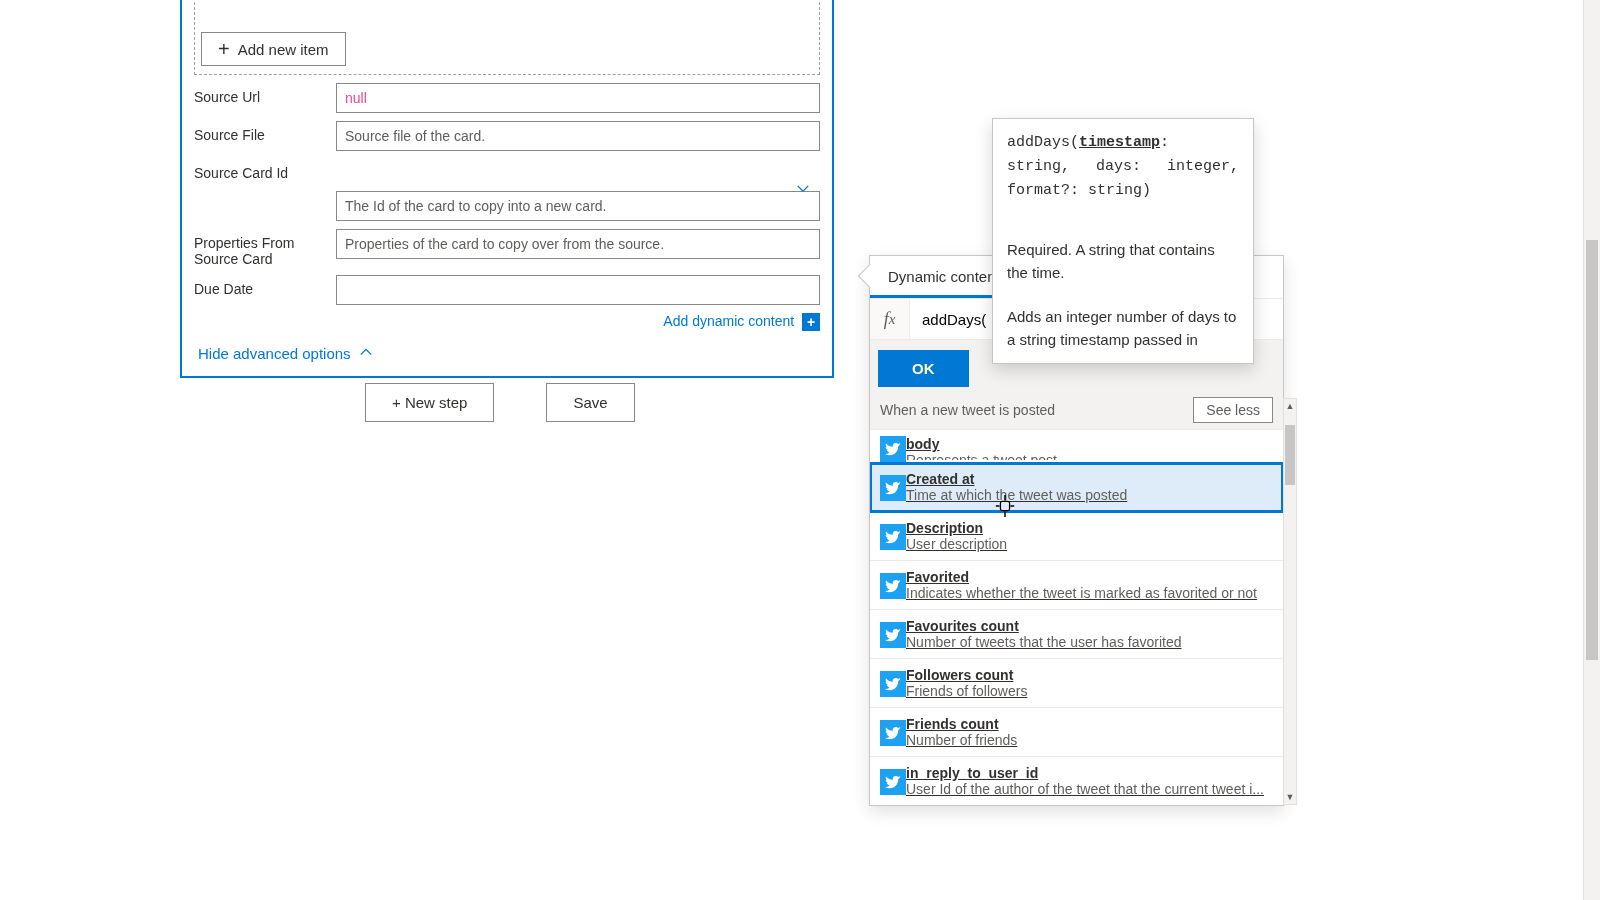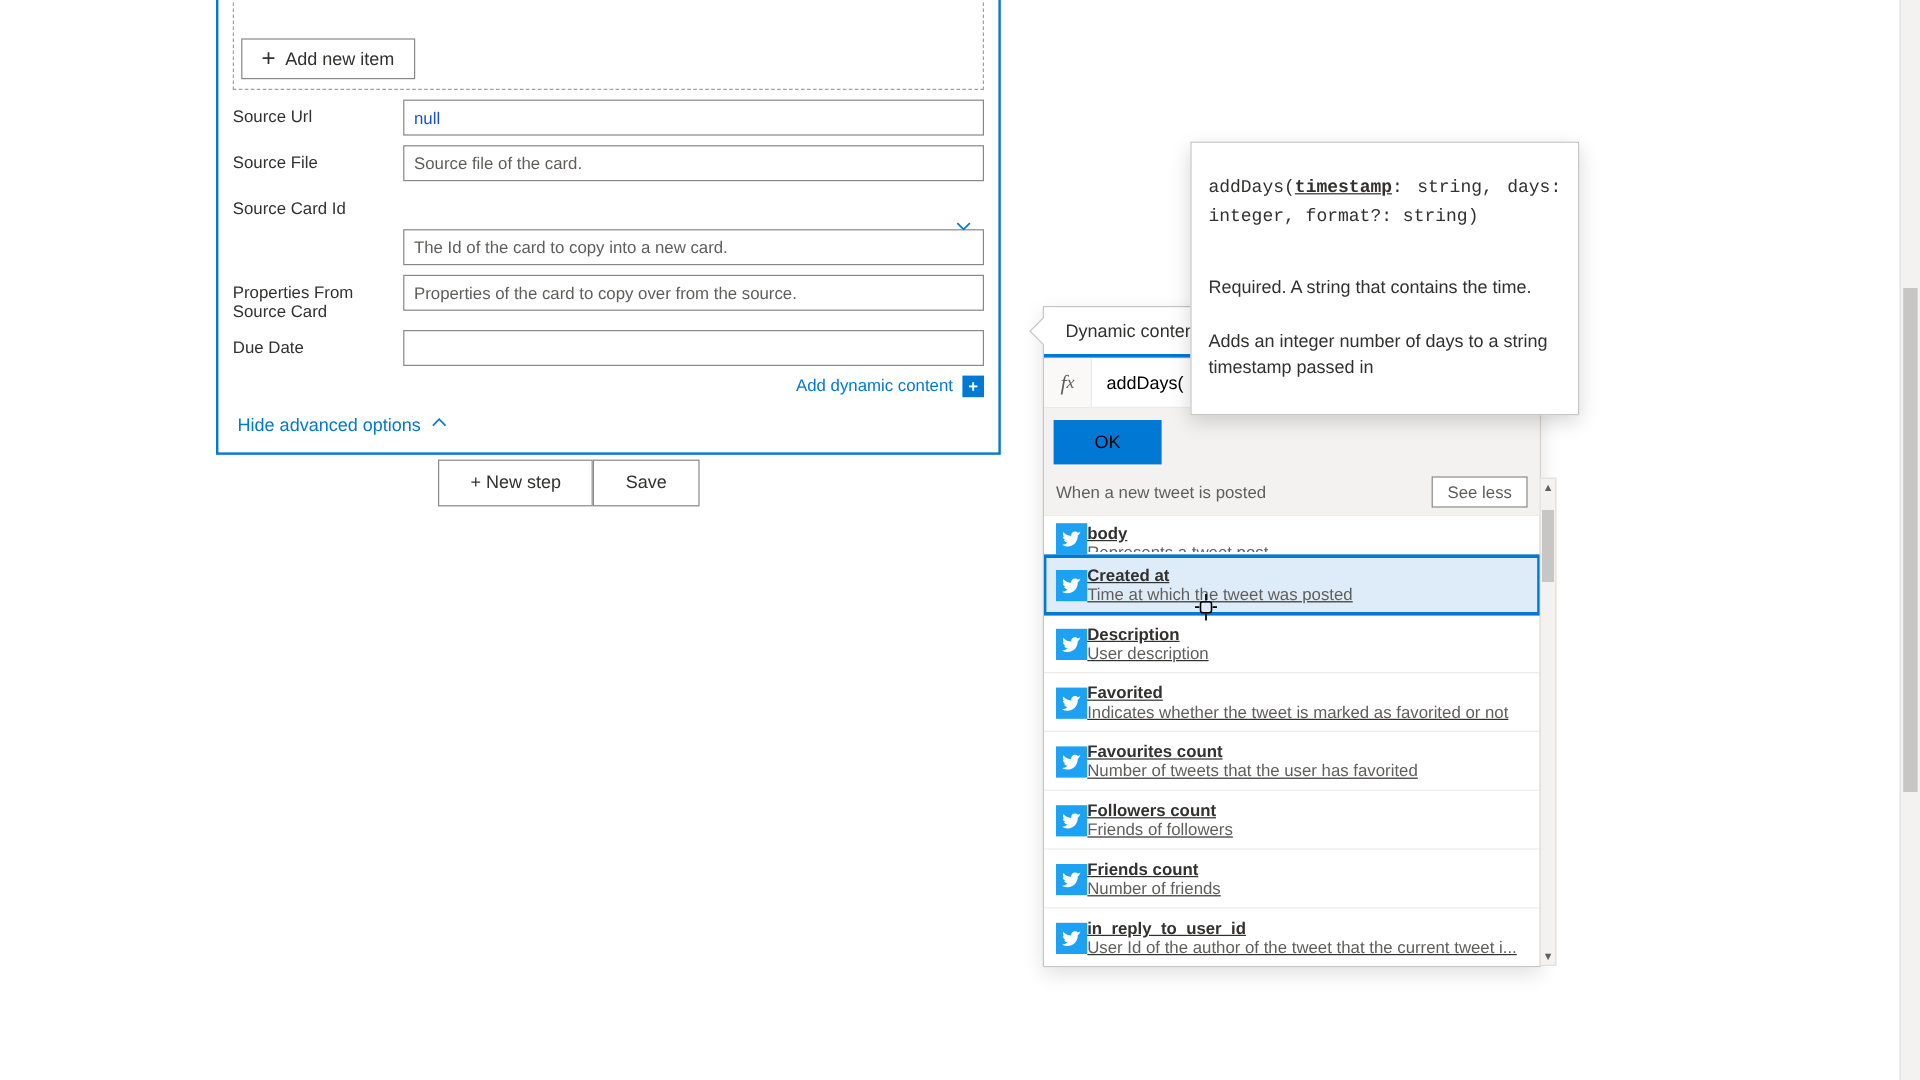"null" .form-input { color: #1d4ed8 -> #ec4899 }
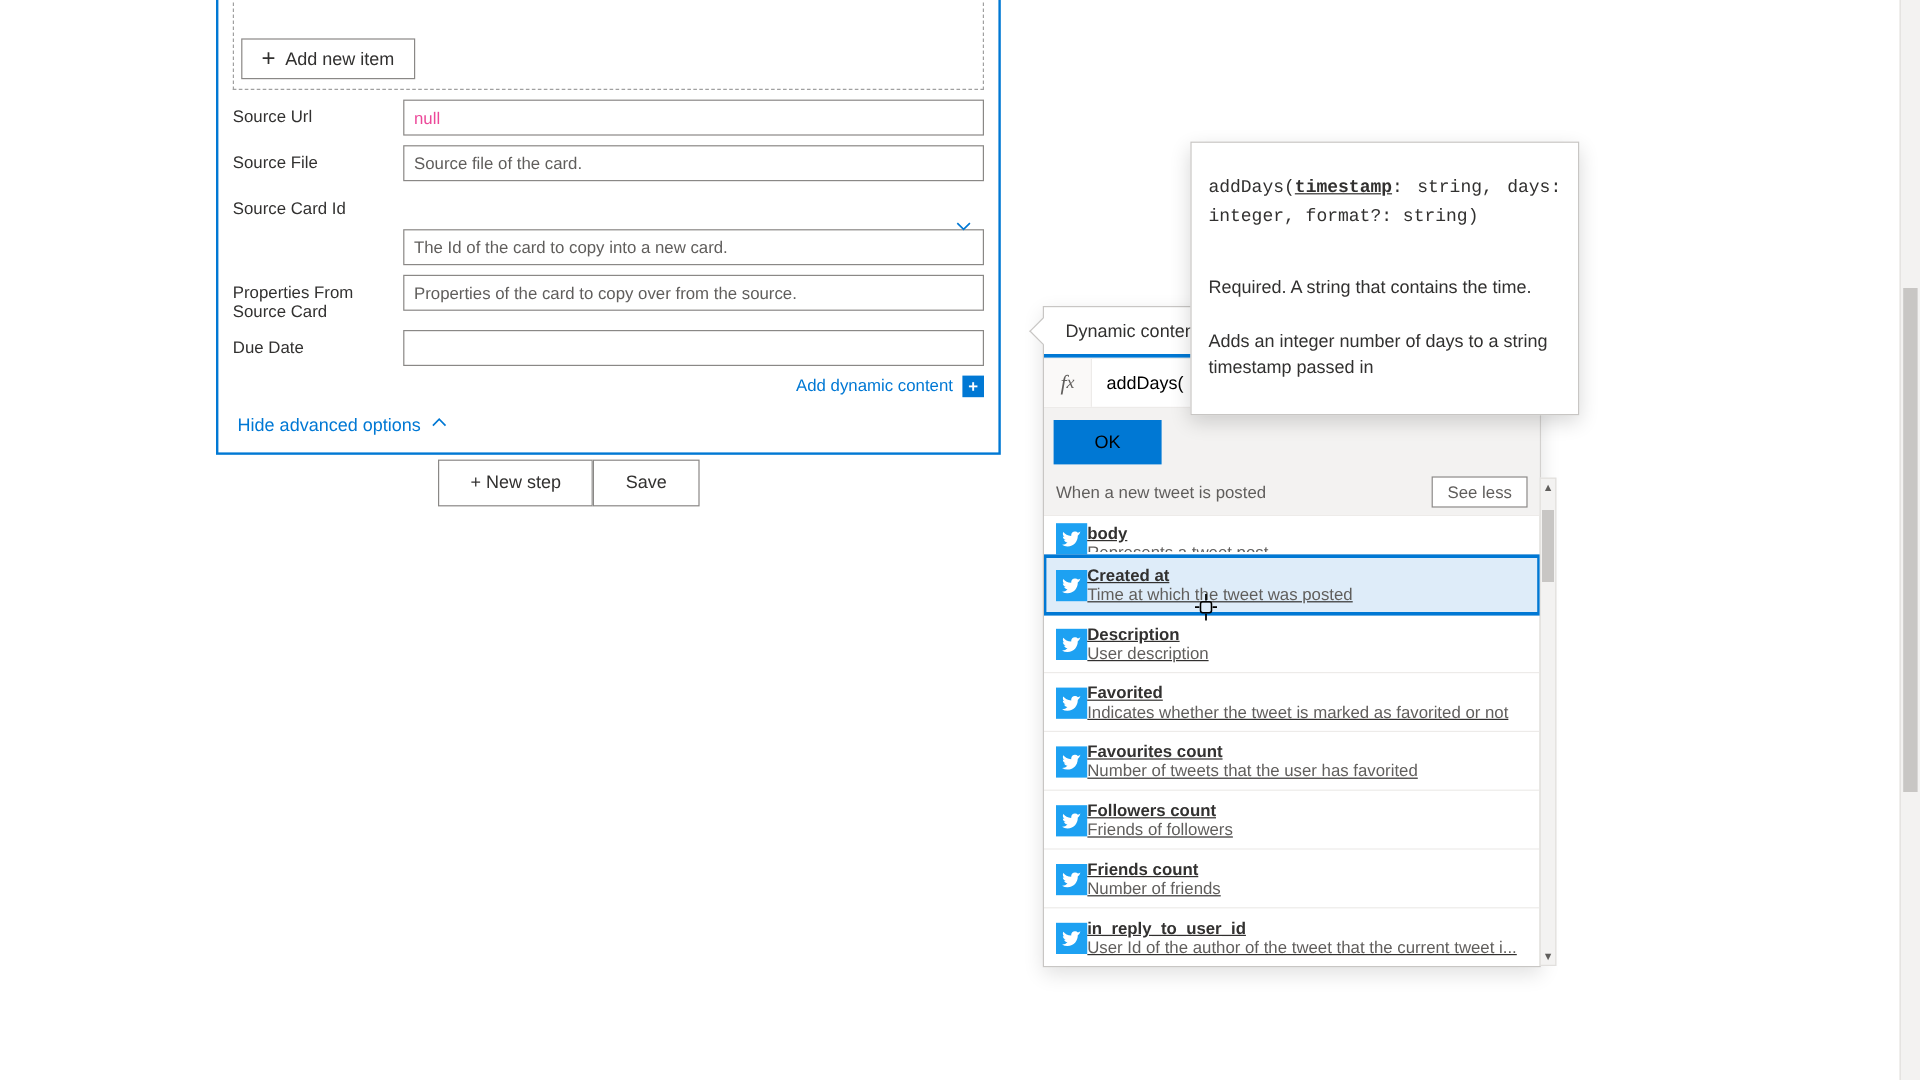"addDays(timestamp: string, days:" .tooltip { padding: 26px 14px -> 12px 14px; width: 324px -> 262px }
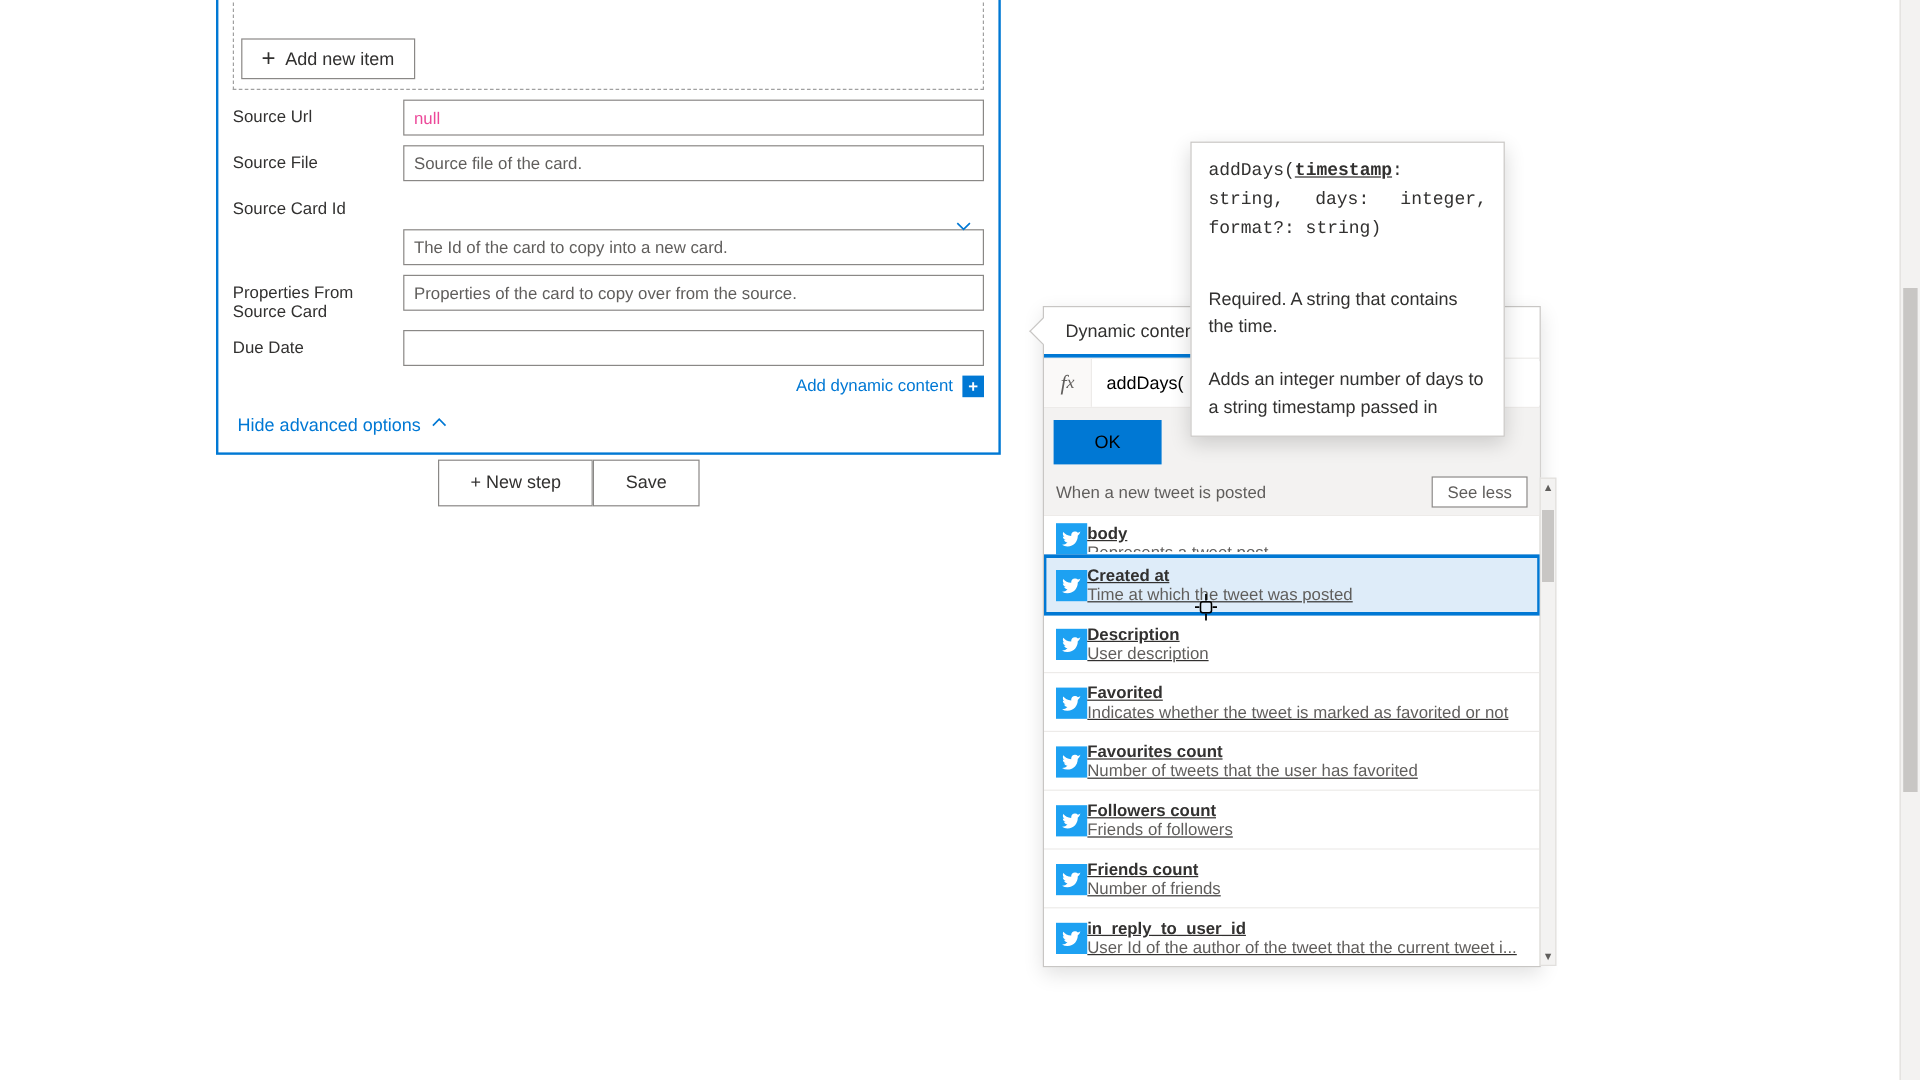"OK" .ok-btn { color: #000000 -> #fef9c3; font-weight: 400 -> 700 }
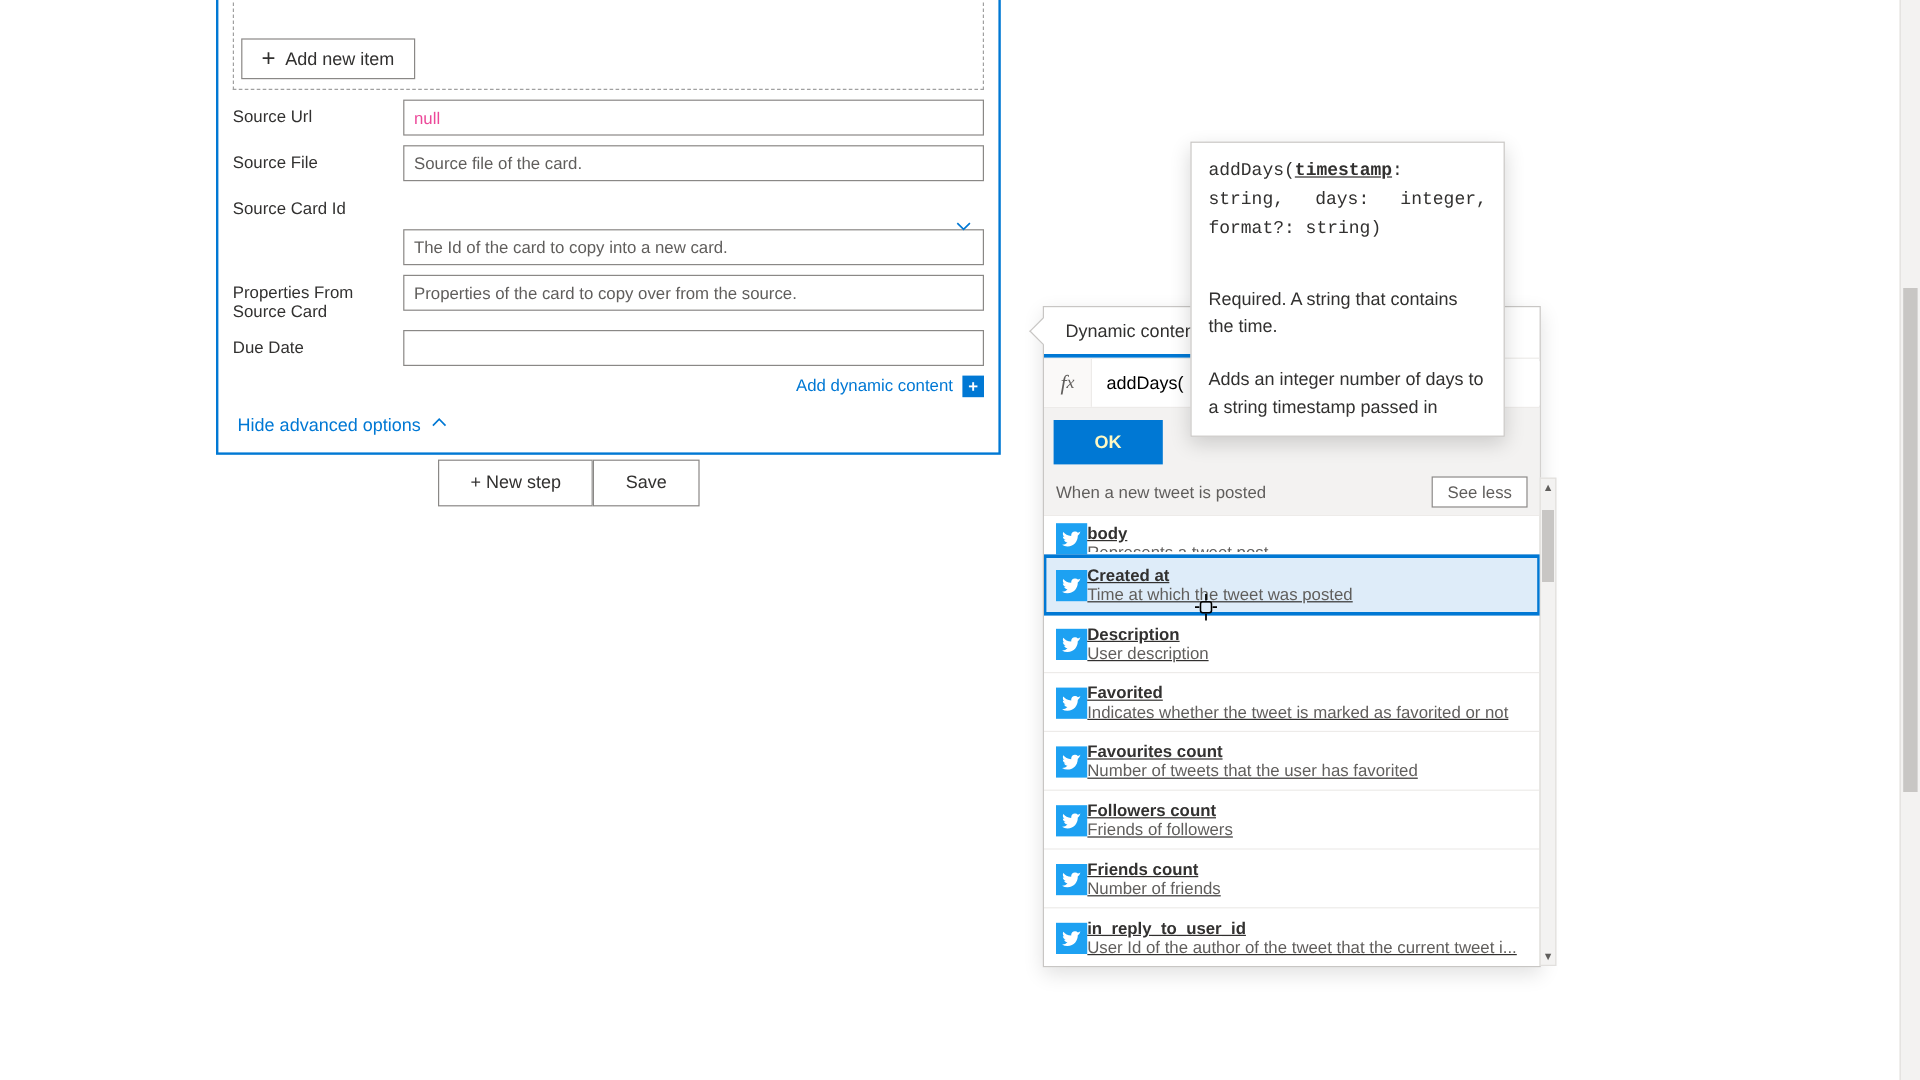"+ New step" .bottom-buttons { gap: none -> 52px }
